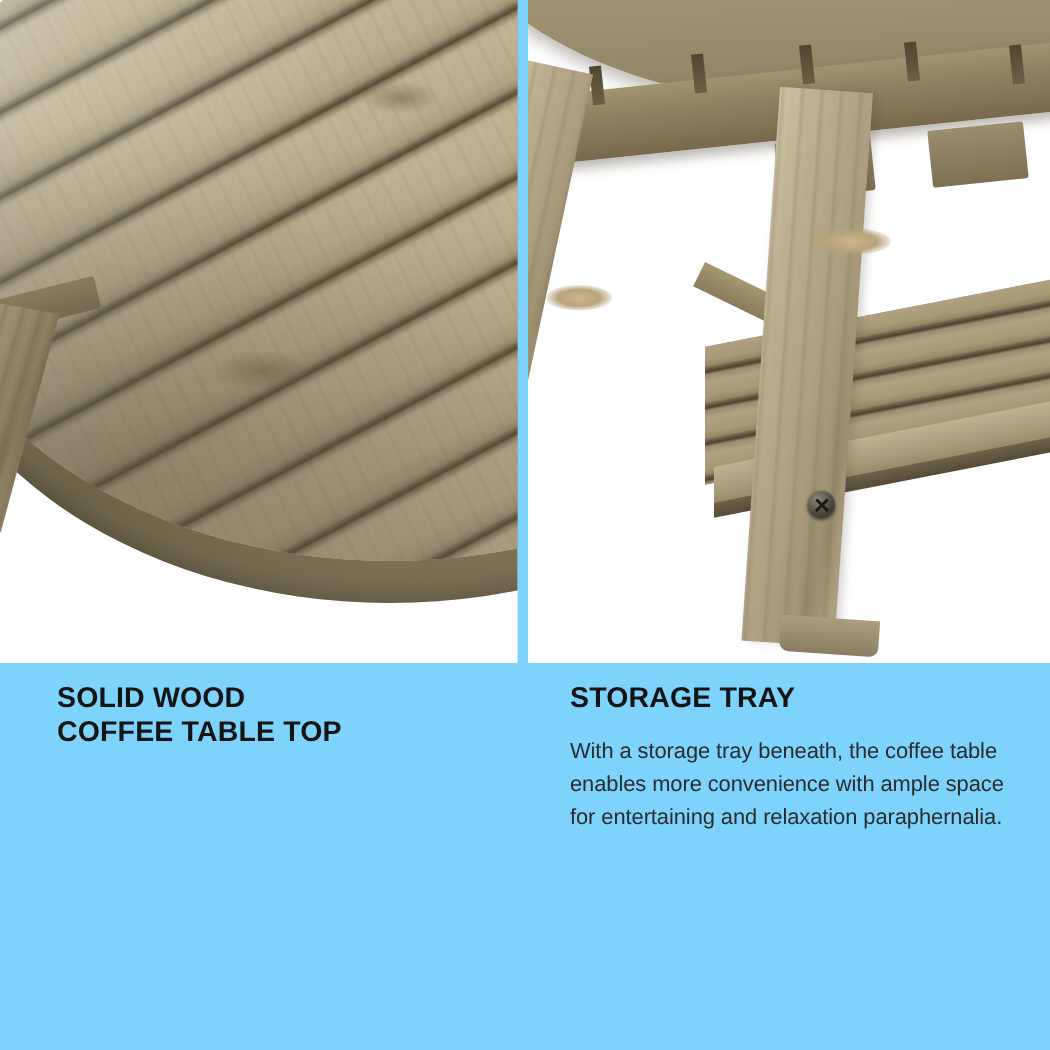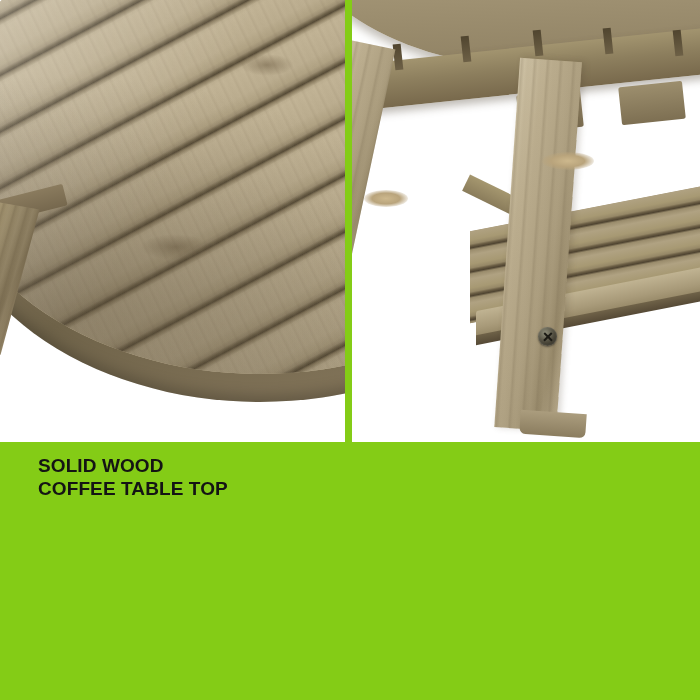"SOLID WOOD" .sheet { background: #84cc16 -> #7dd3fc }
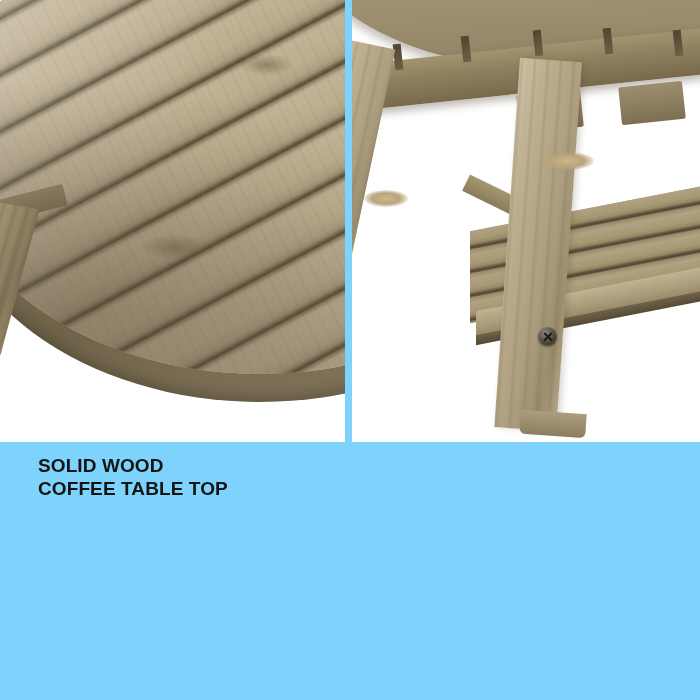"STORAGE TRAY" div.col { html: none -> <div> <h2>STORAGE TRAY</h2> <p>With a storage tray beneath, the coffee table enables more convenience with ample space for entertaining and relaxation paraphernalia.</p> </div> }
